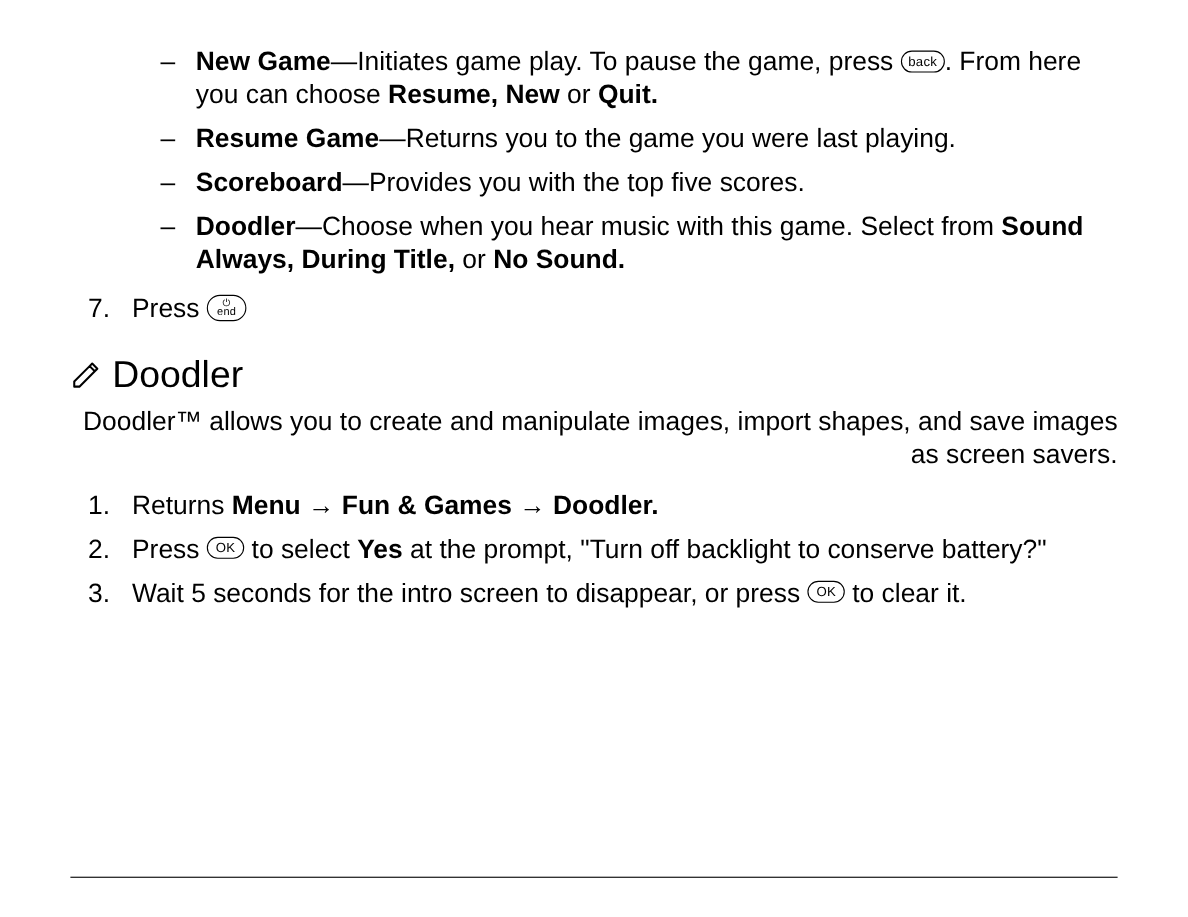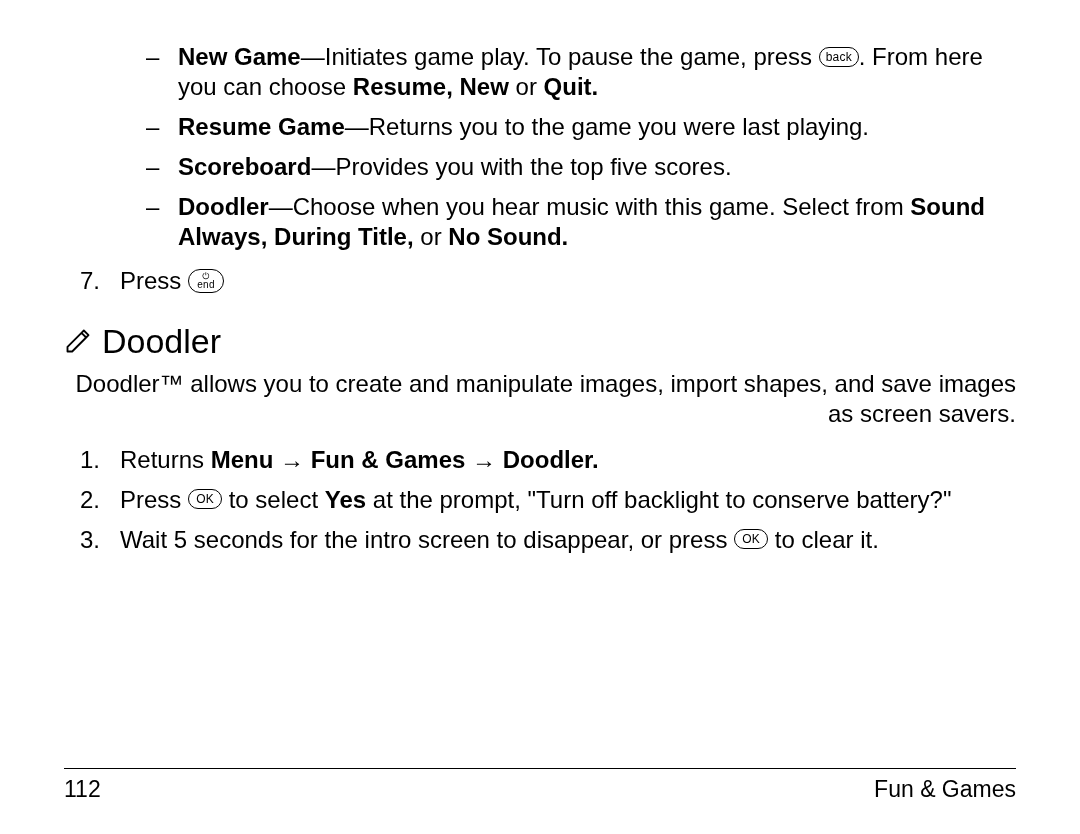"112" div.footer-row { html: <div> <span>112</span> <span>Fun &amp; Games</span> </div> -> none }
